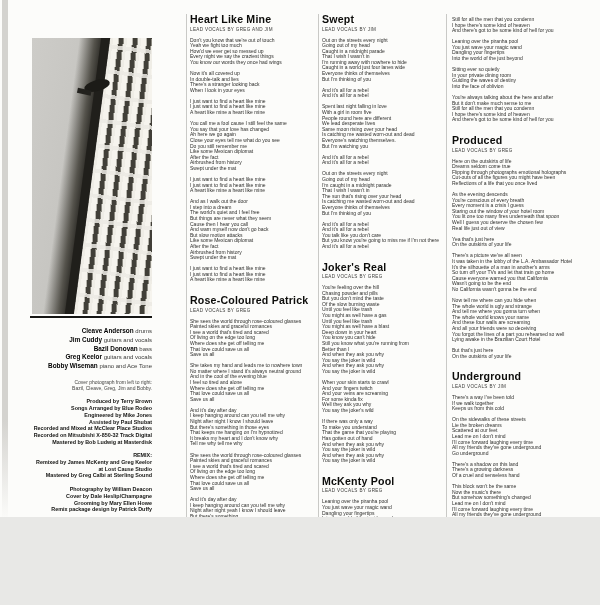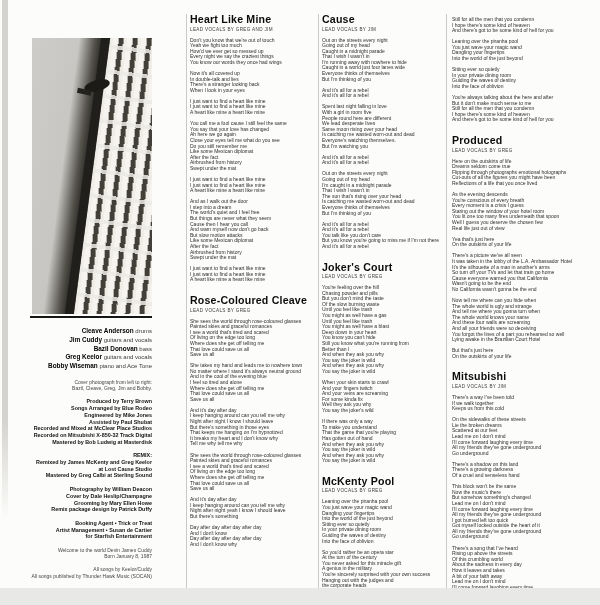"Heart Like Mine" .page { height: 588px -> 517px }
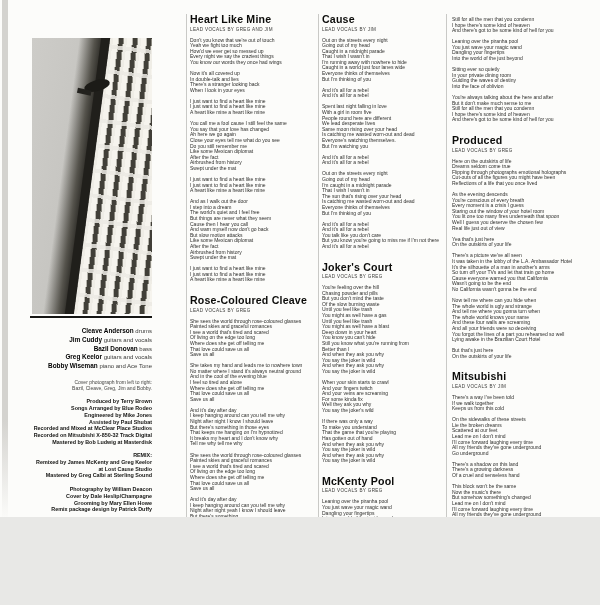"Cause" h2.song-title { text: Cause -> Swept }
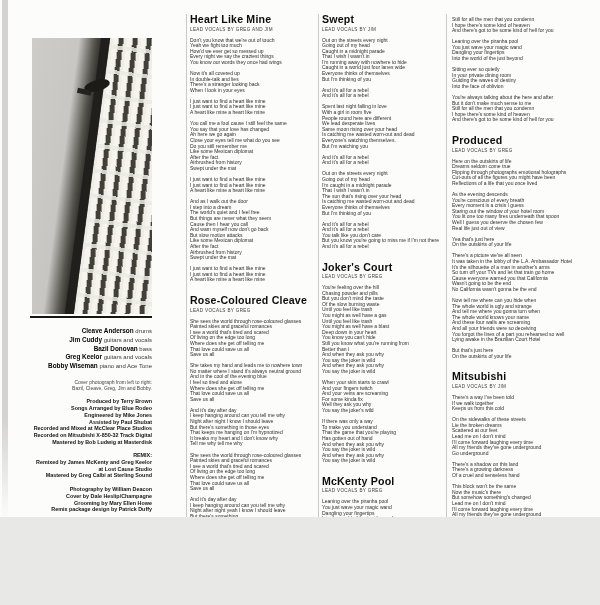"Joker's Court" h2.song-title { text: Court -> Real }
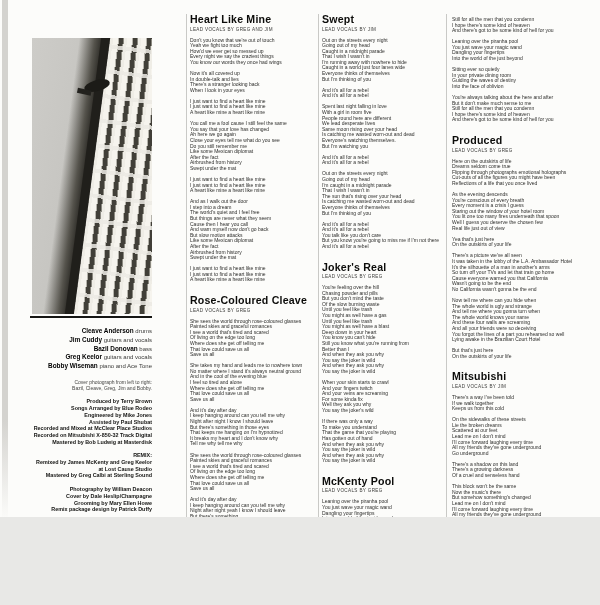"Rose-Coloured Cleave" h2.song-title { text: Cleave -> Patrick }
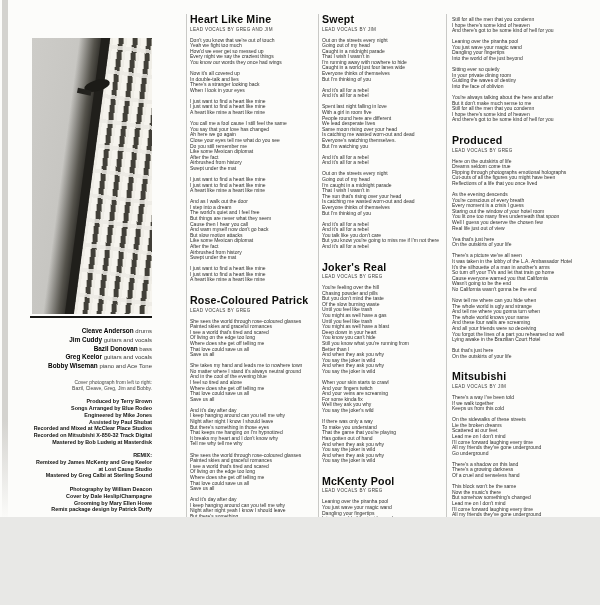"Mitsubishi" h2.song-title { text: Mitsubishi -> Underground }
